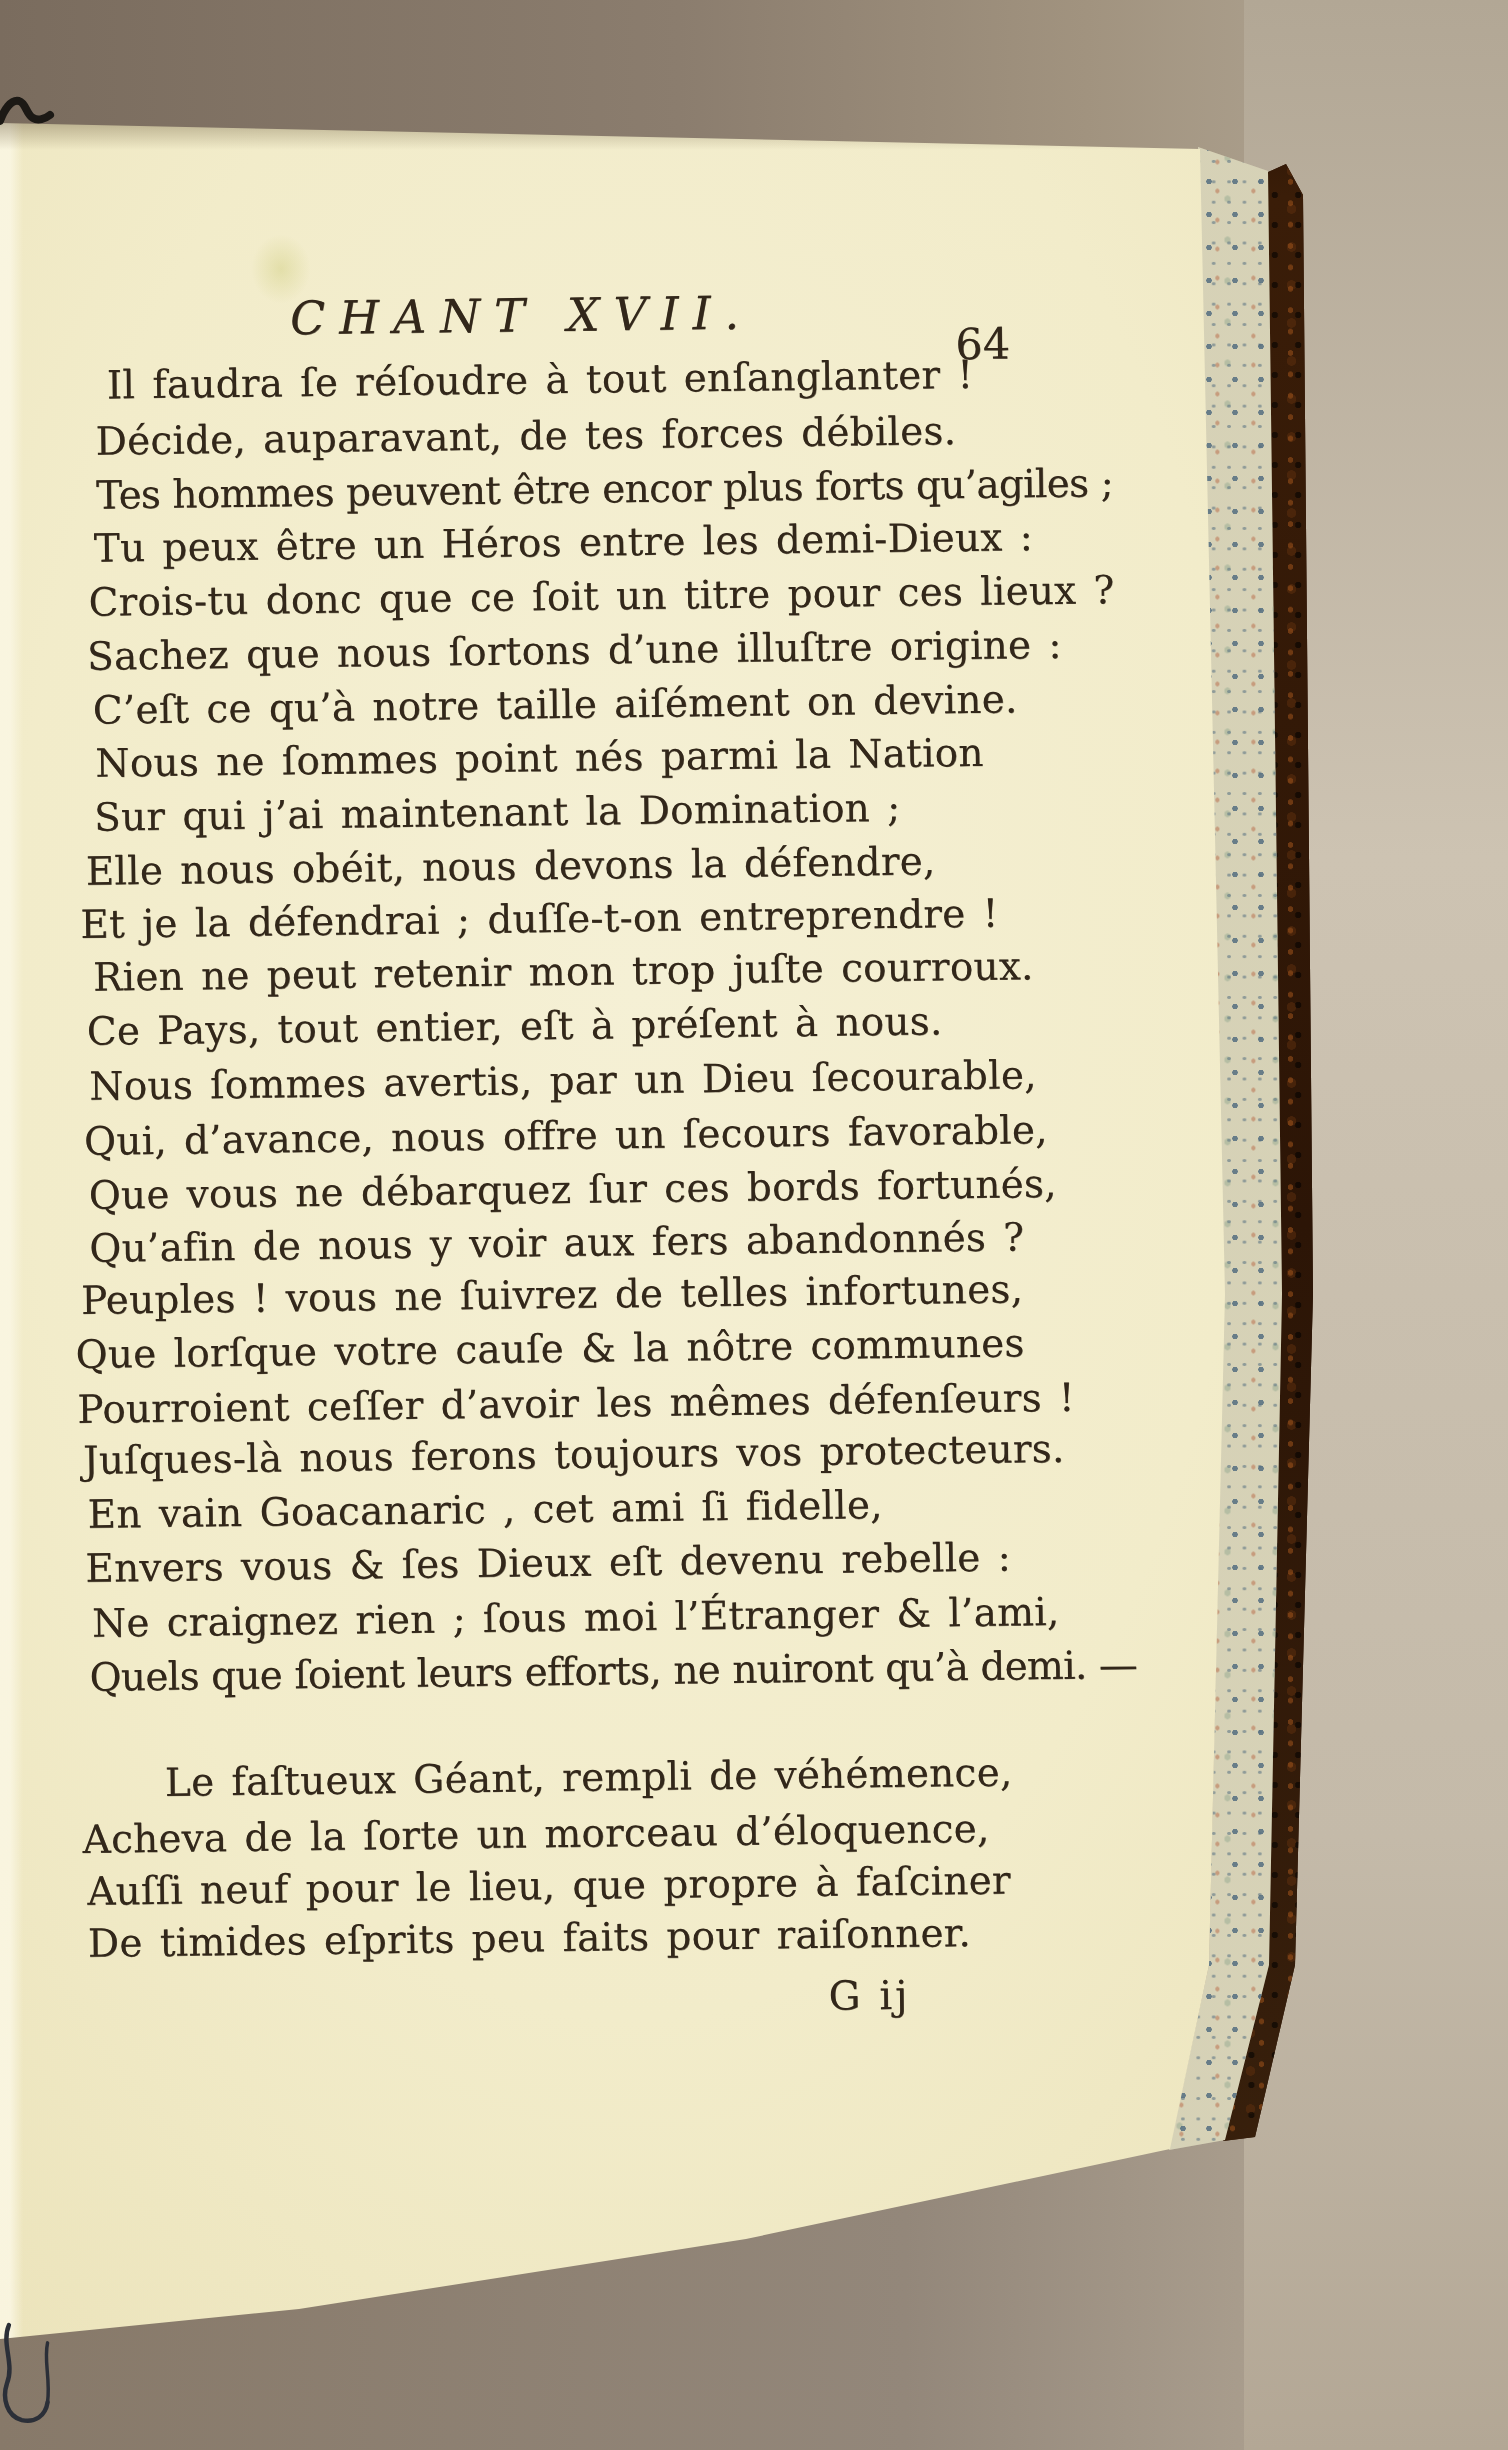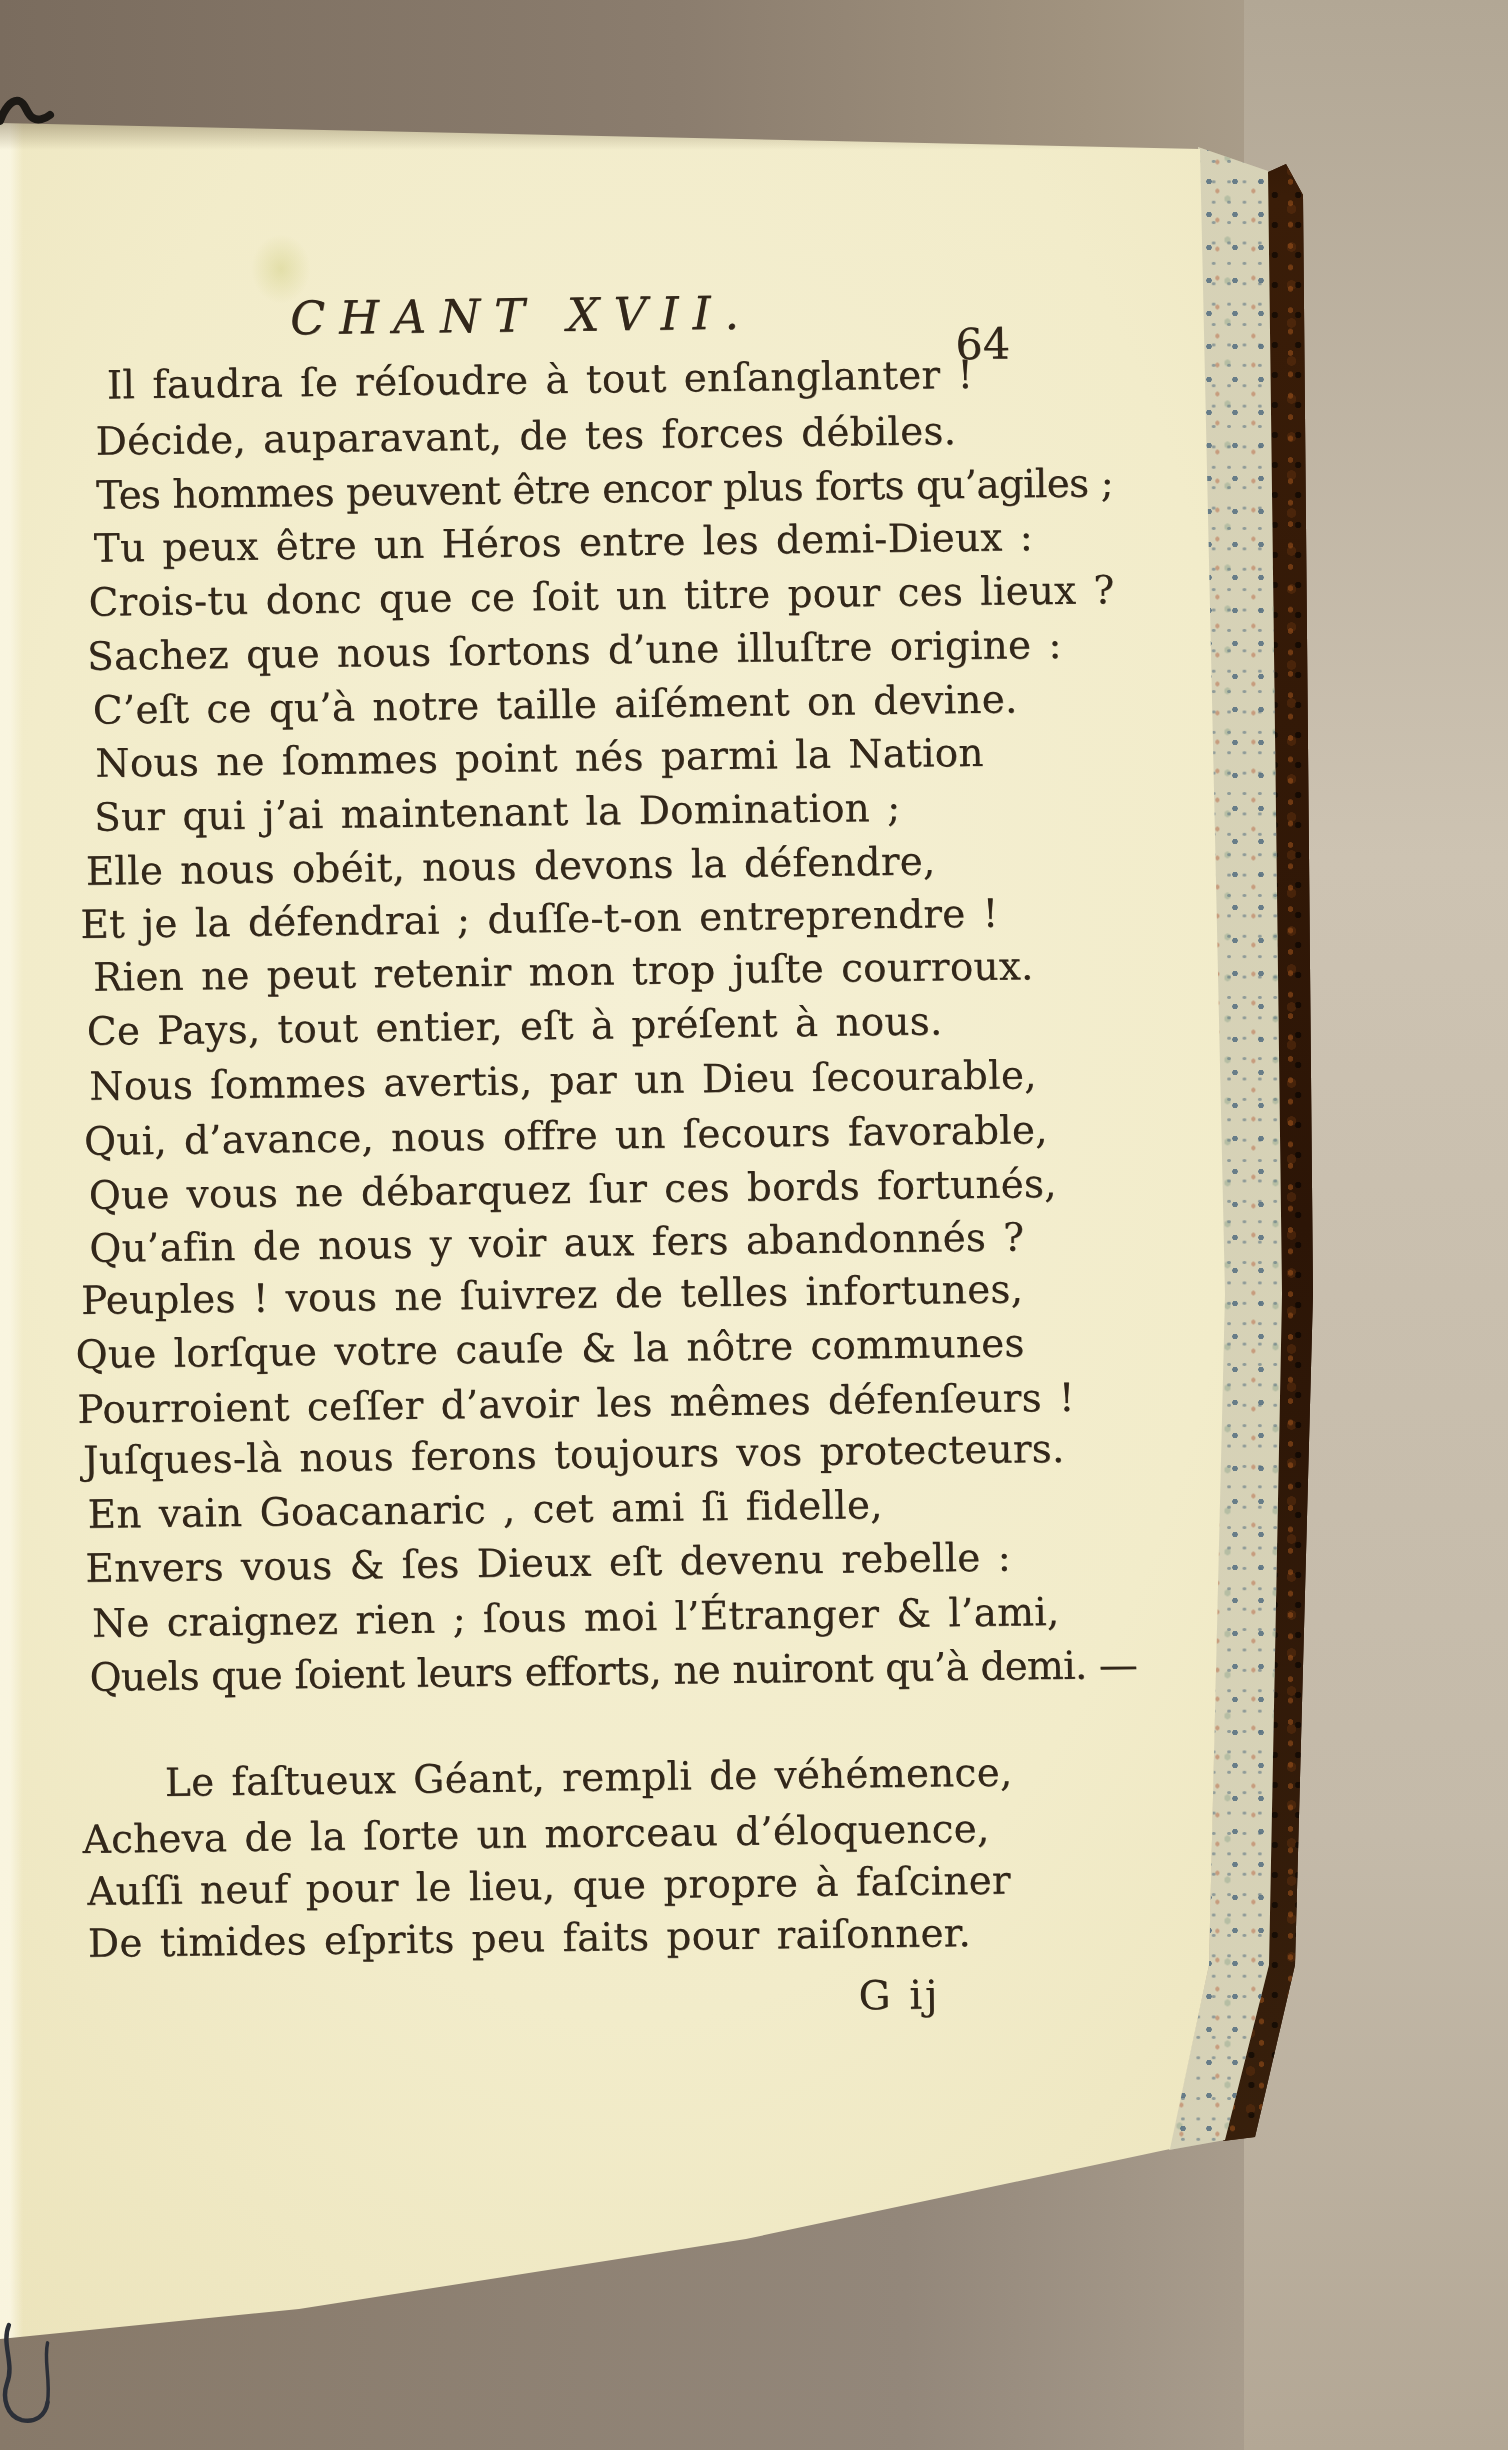"G ij" .signature { margin-left: 30px -> none }
